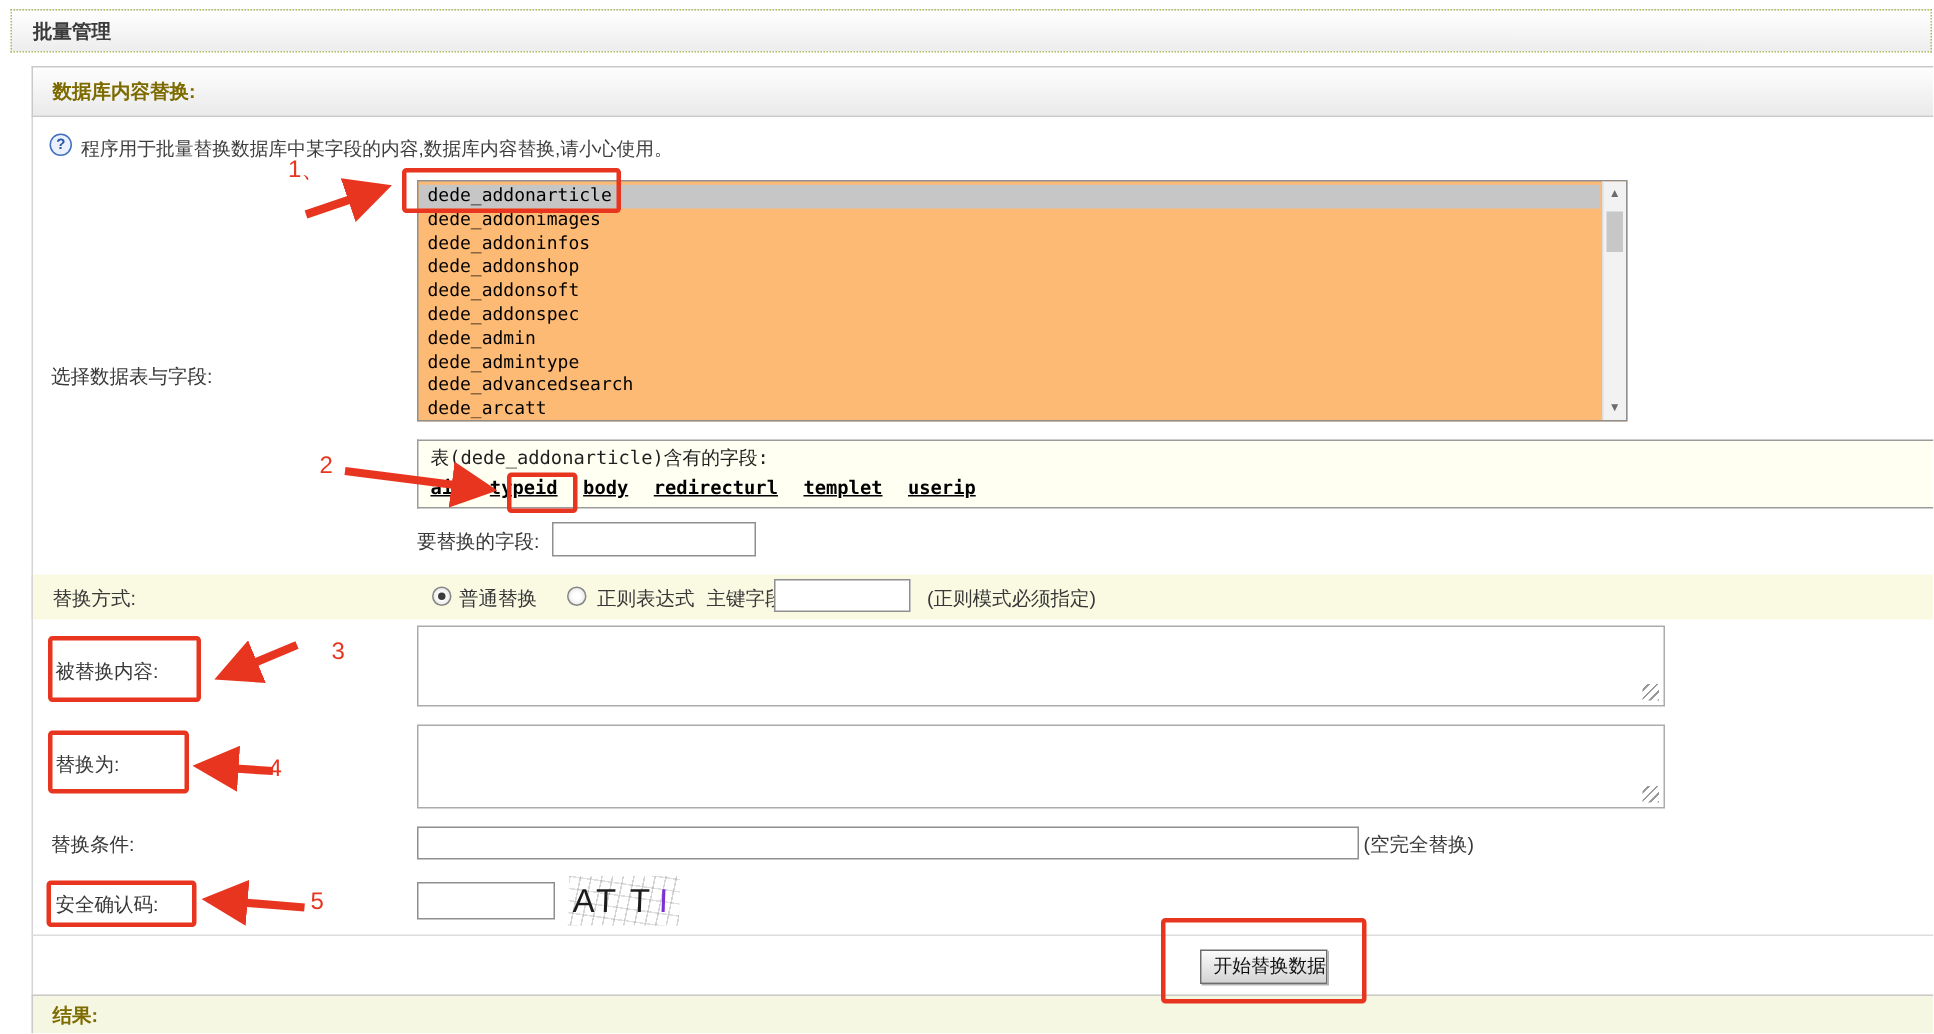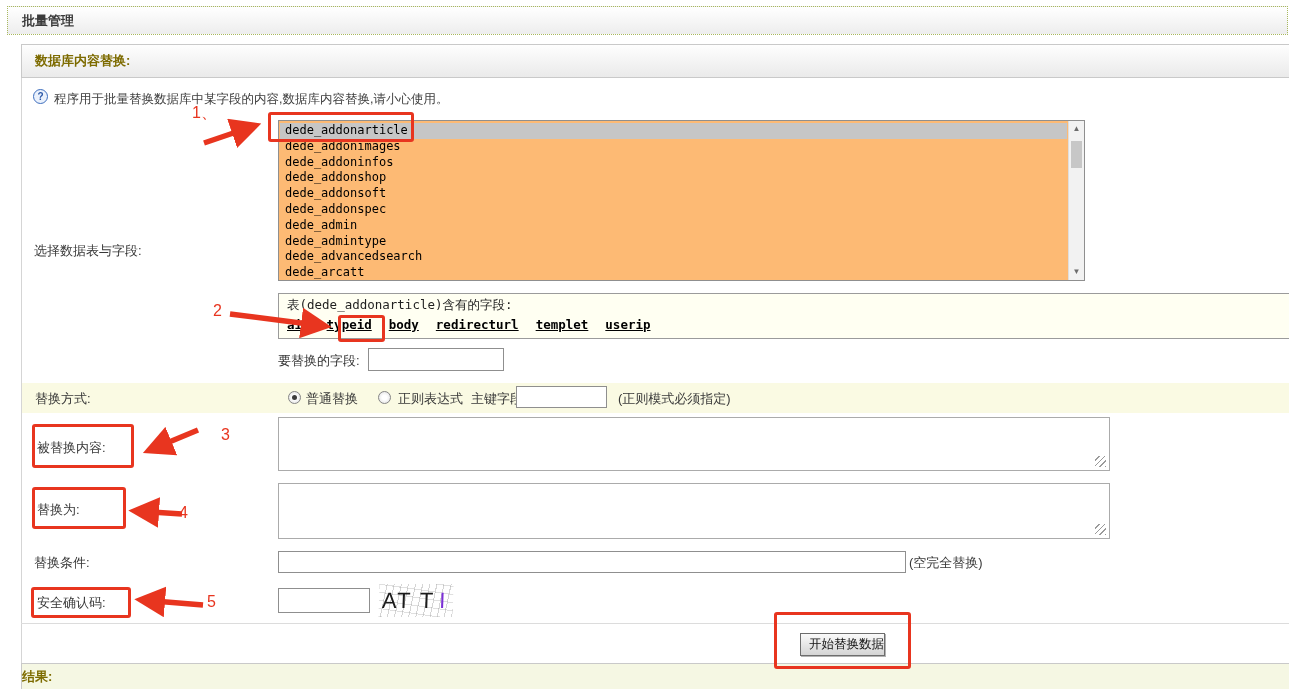"结果:" .result-band { padding-left: none -> 13px }
